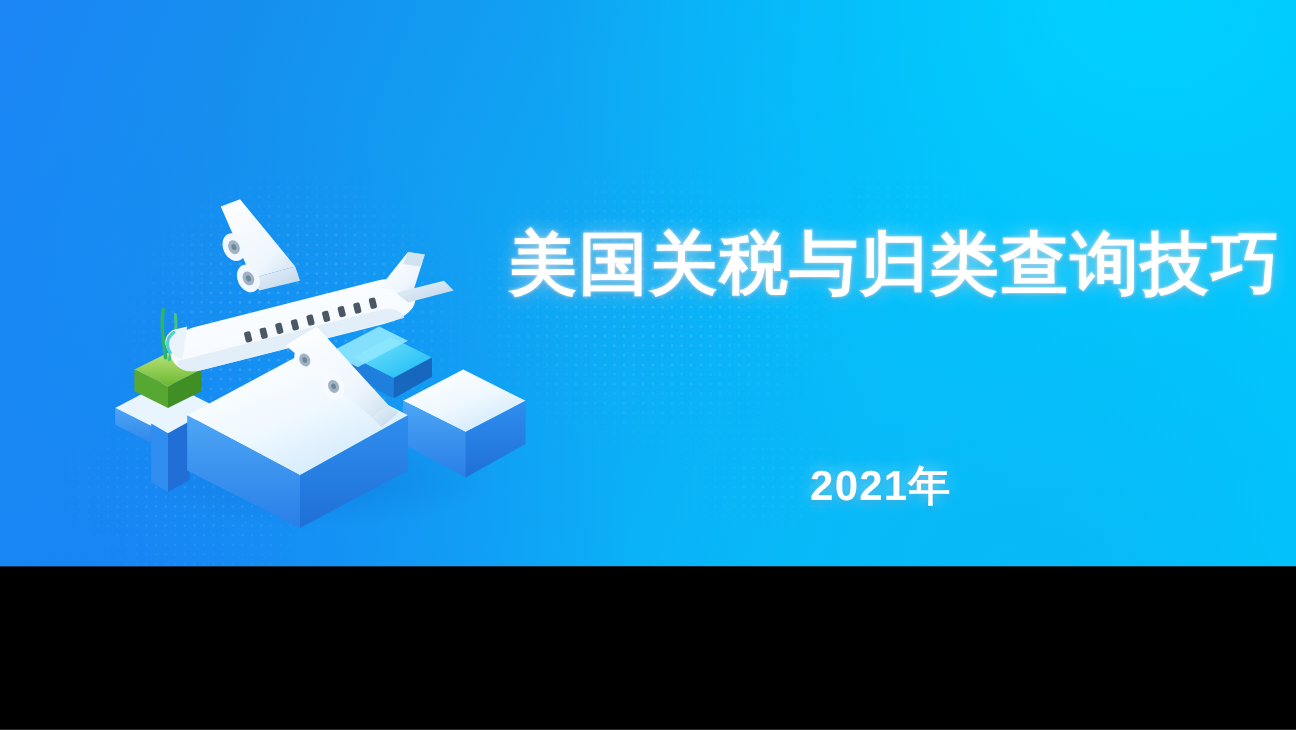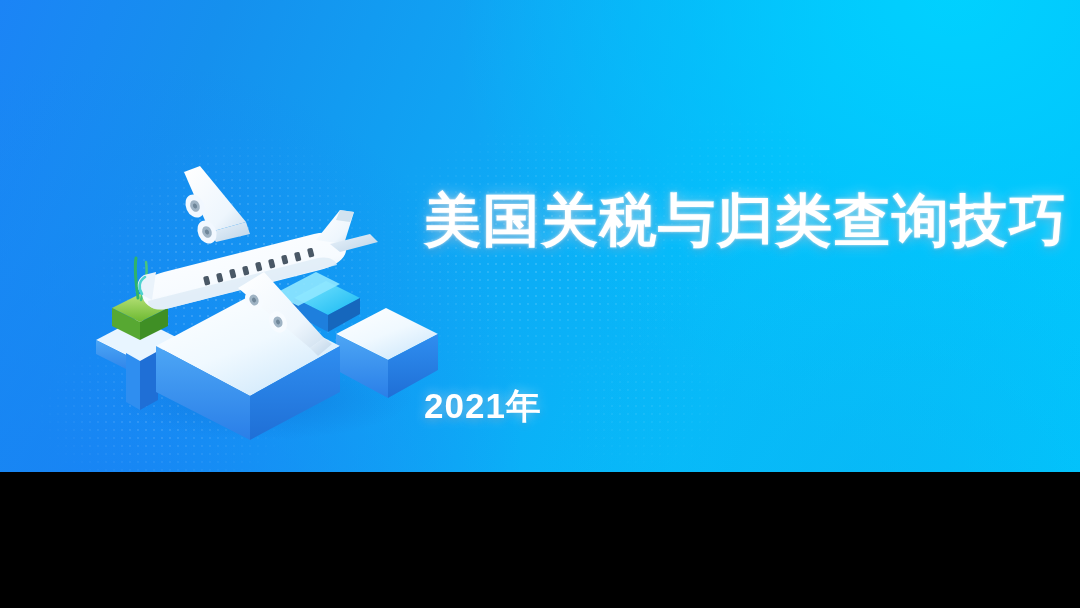"2021年" .subtitle { text-align: none -> center }
